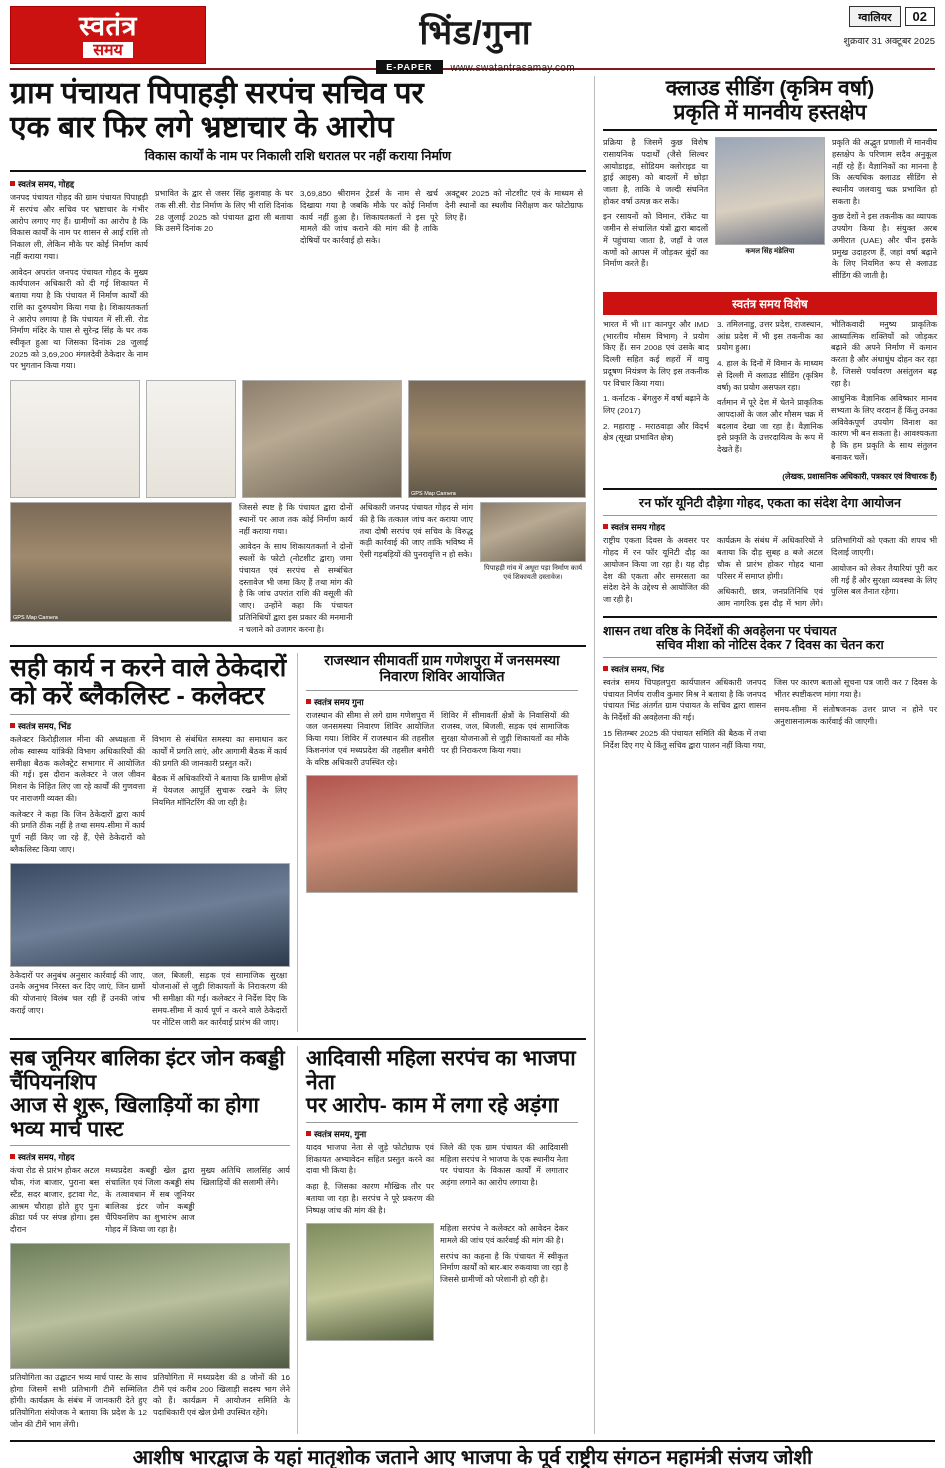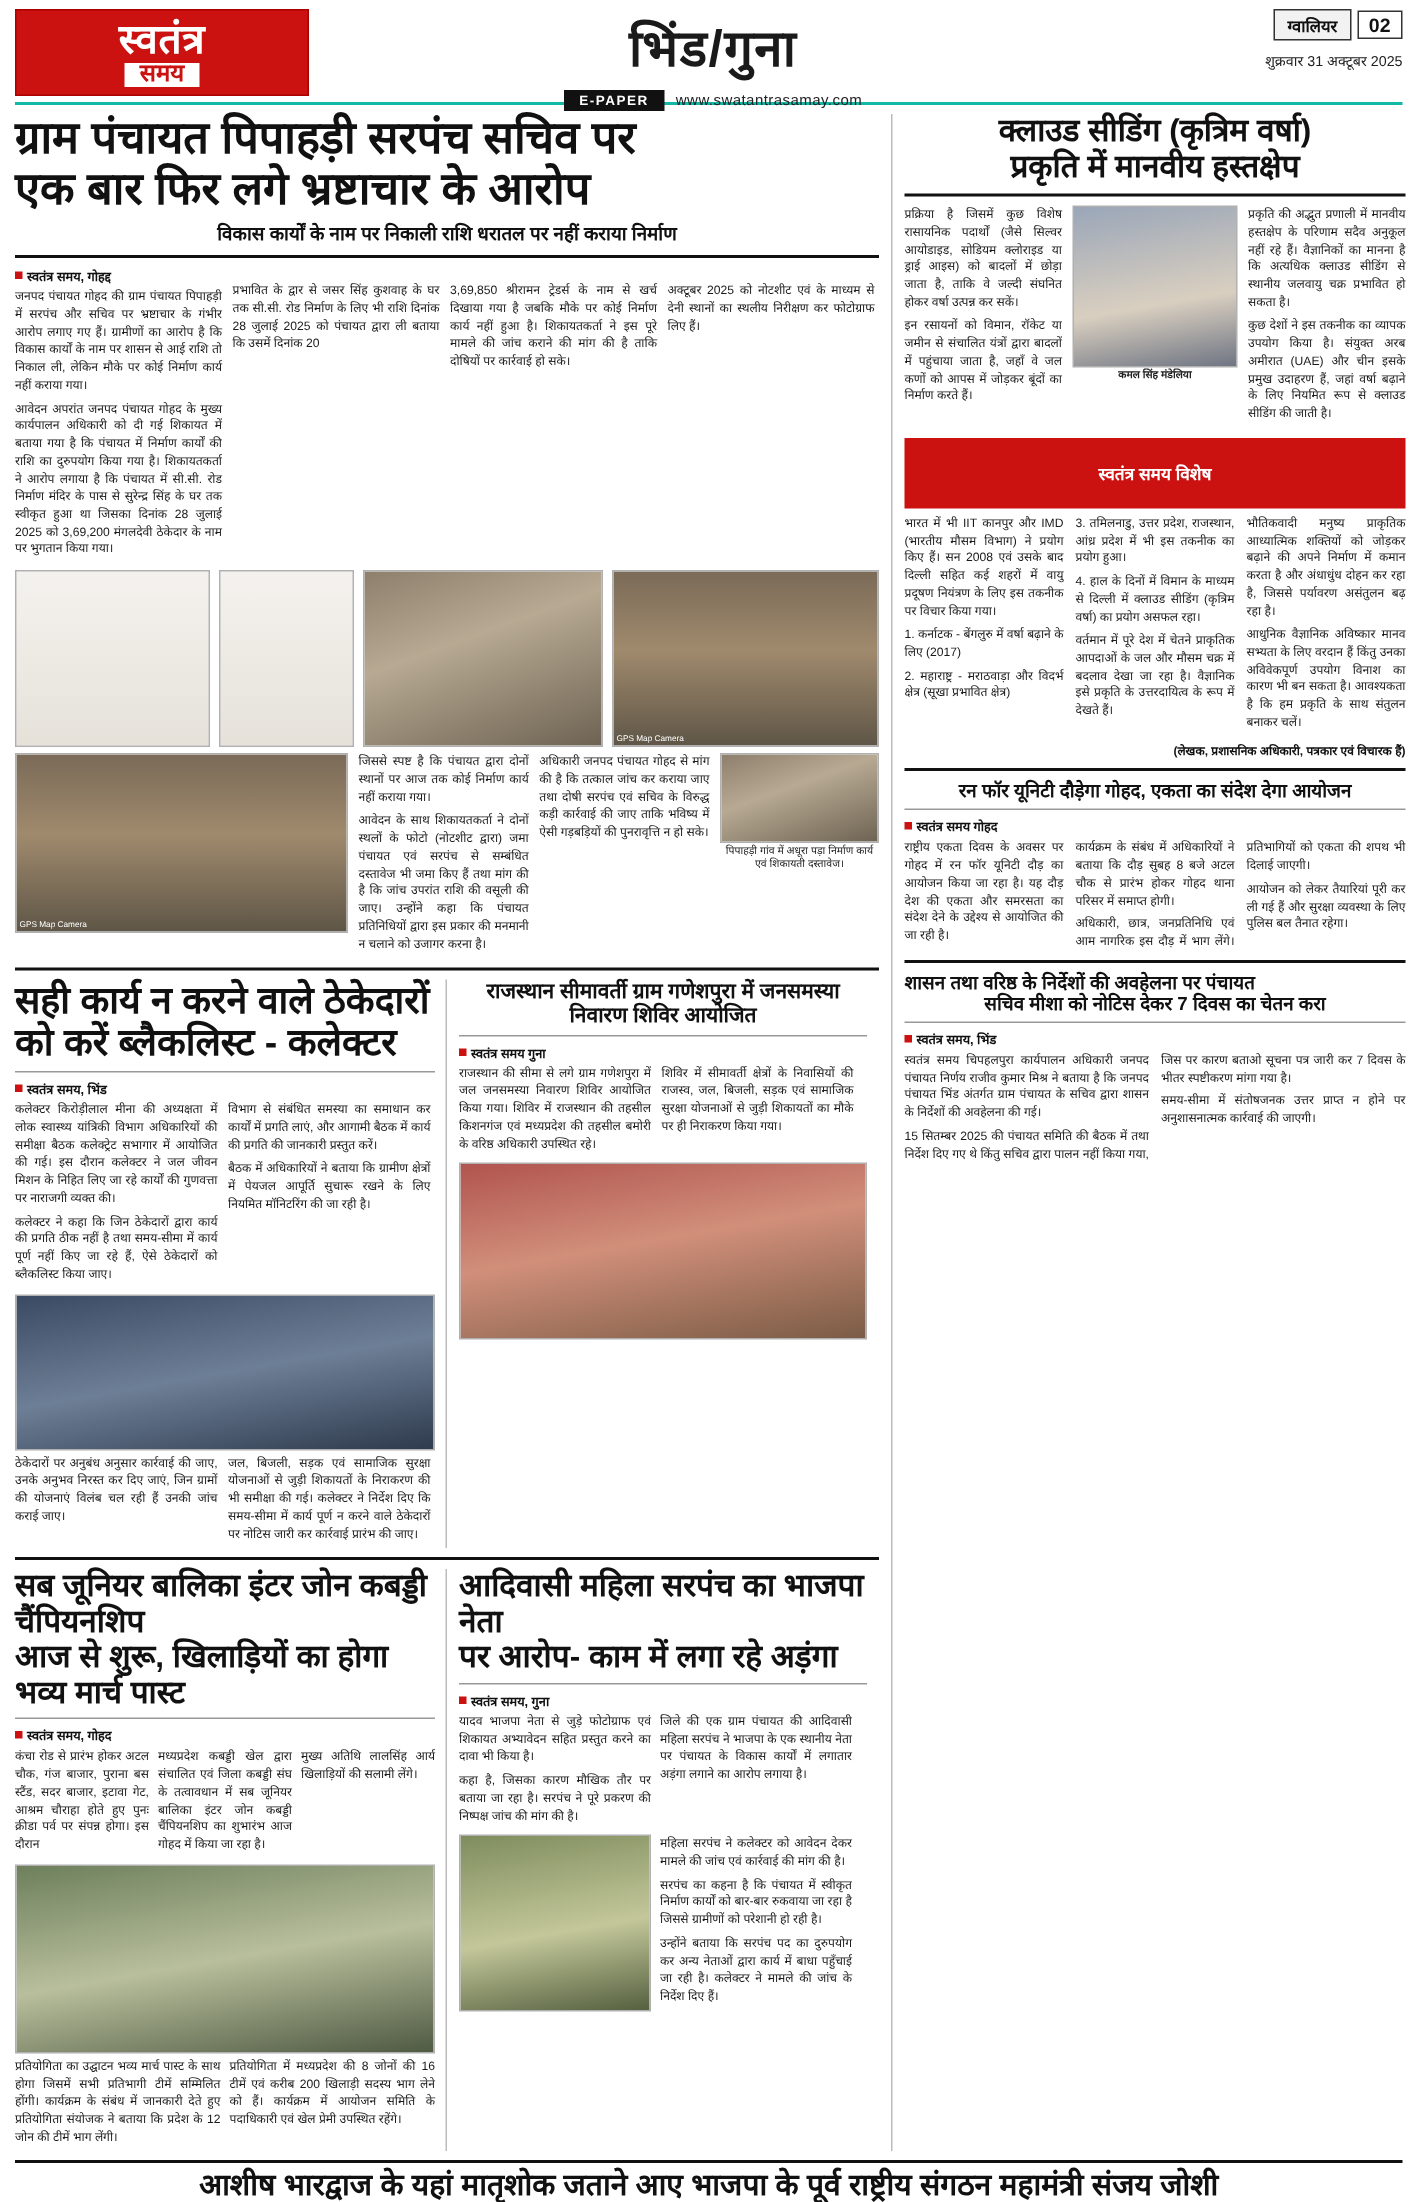"स्वतंत्र" .masthead { border-bottom: 2px solid #14b8a6 -> 2px solid #7f1d1d }
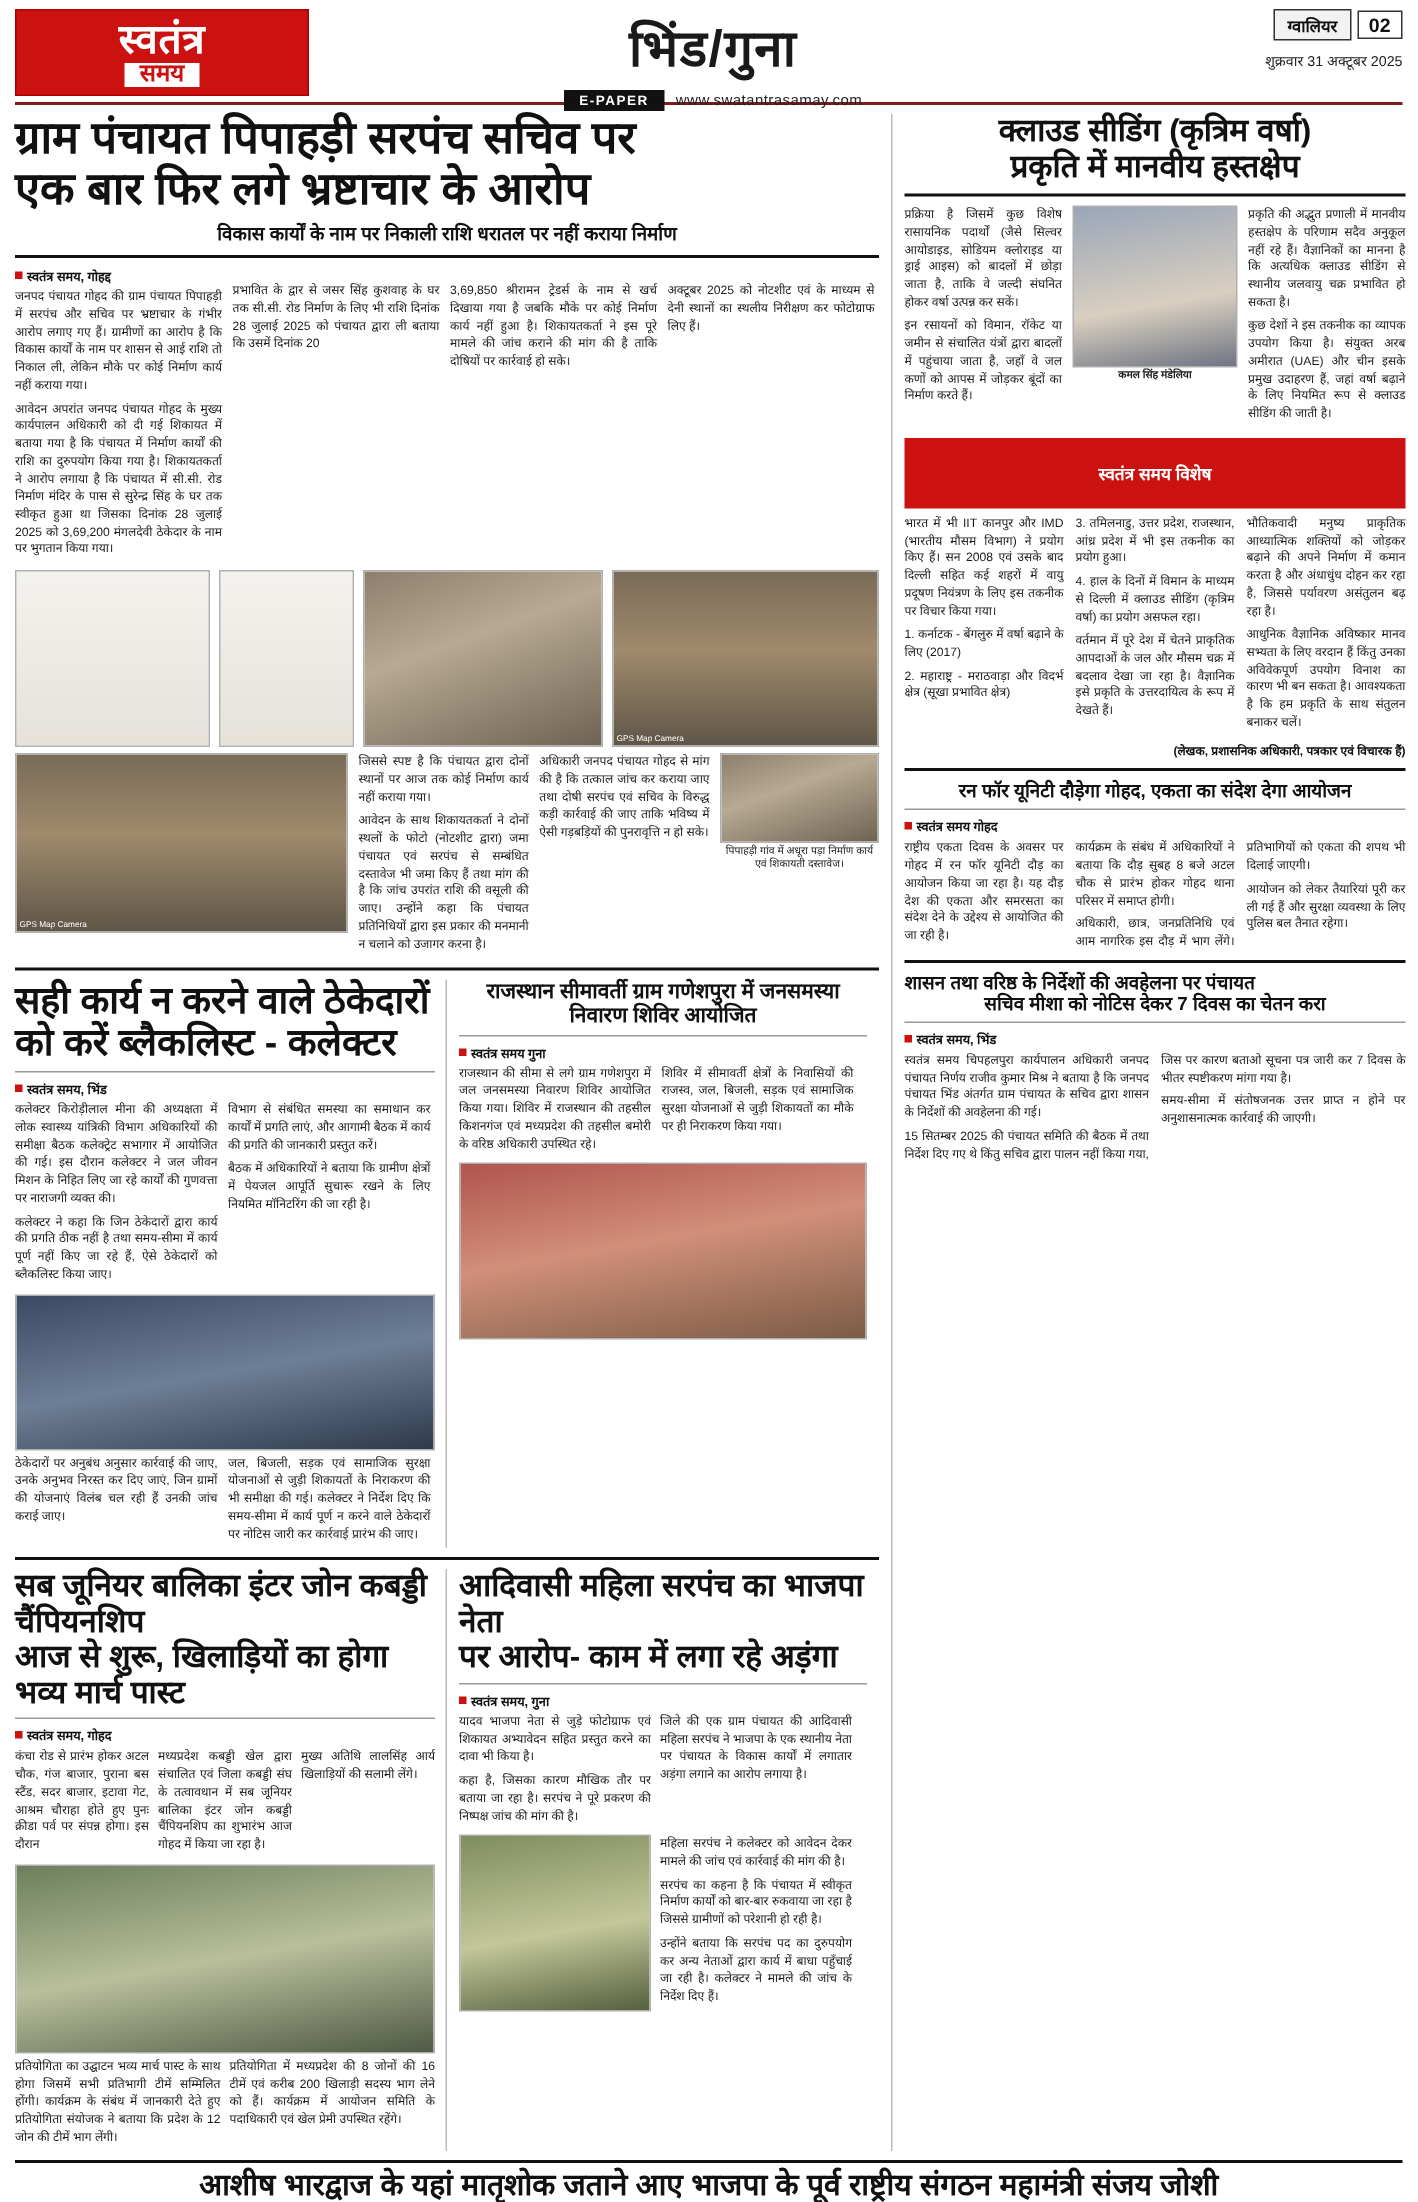"स्वतंत्र समय विशेष" .redbox { padding: 16px 0 -> 4px 0 }
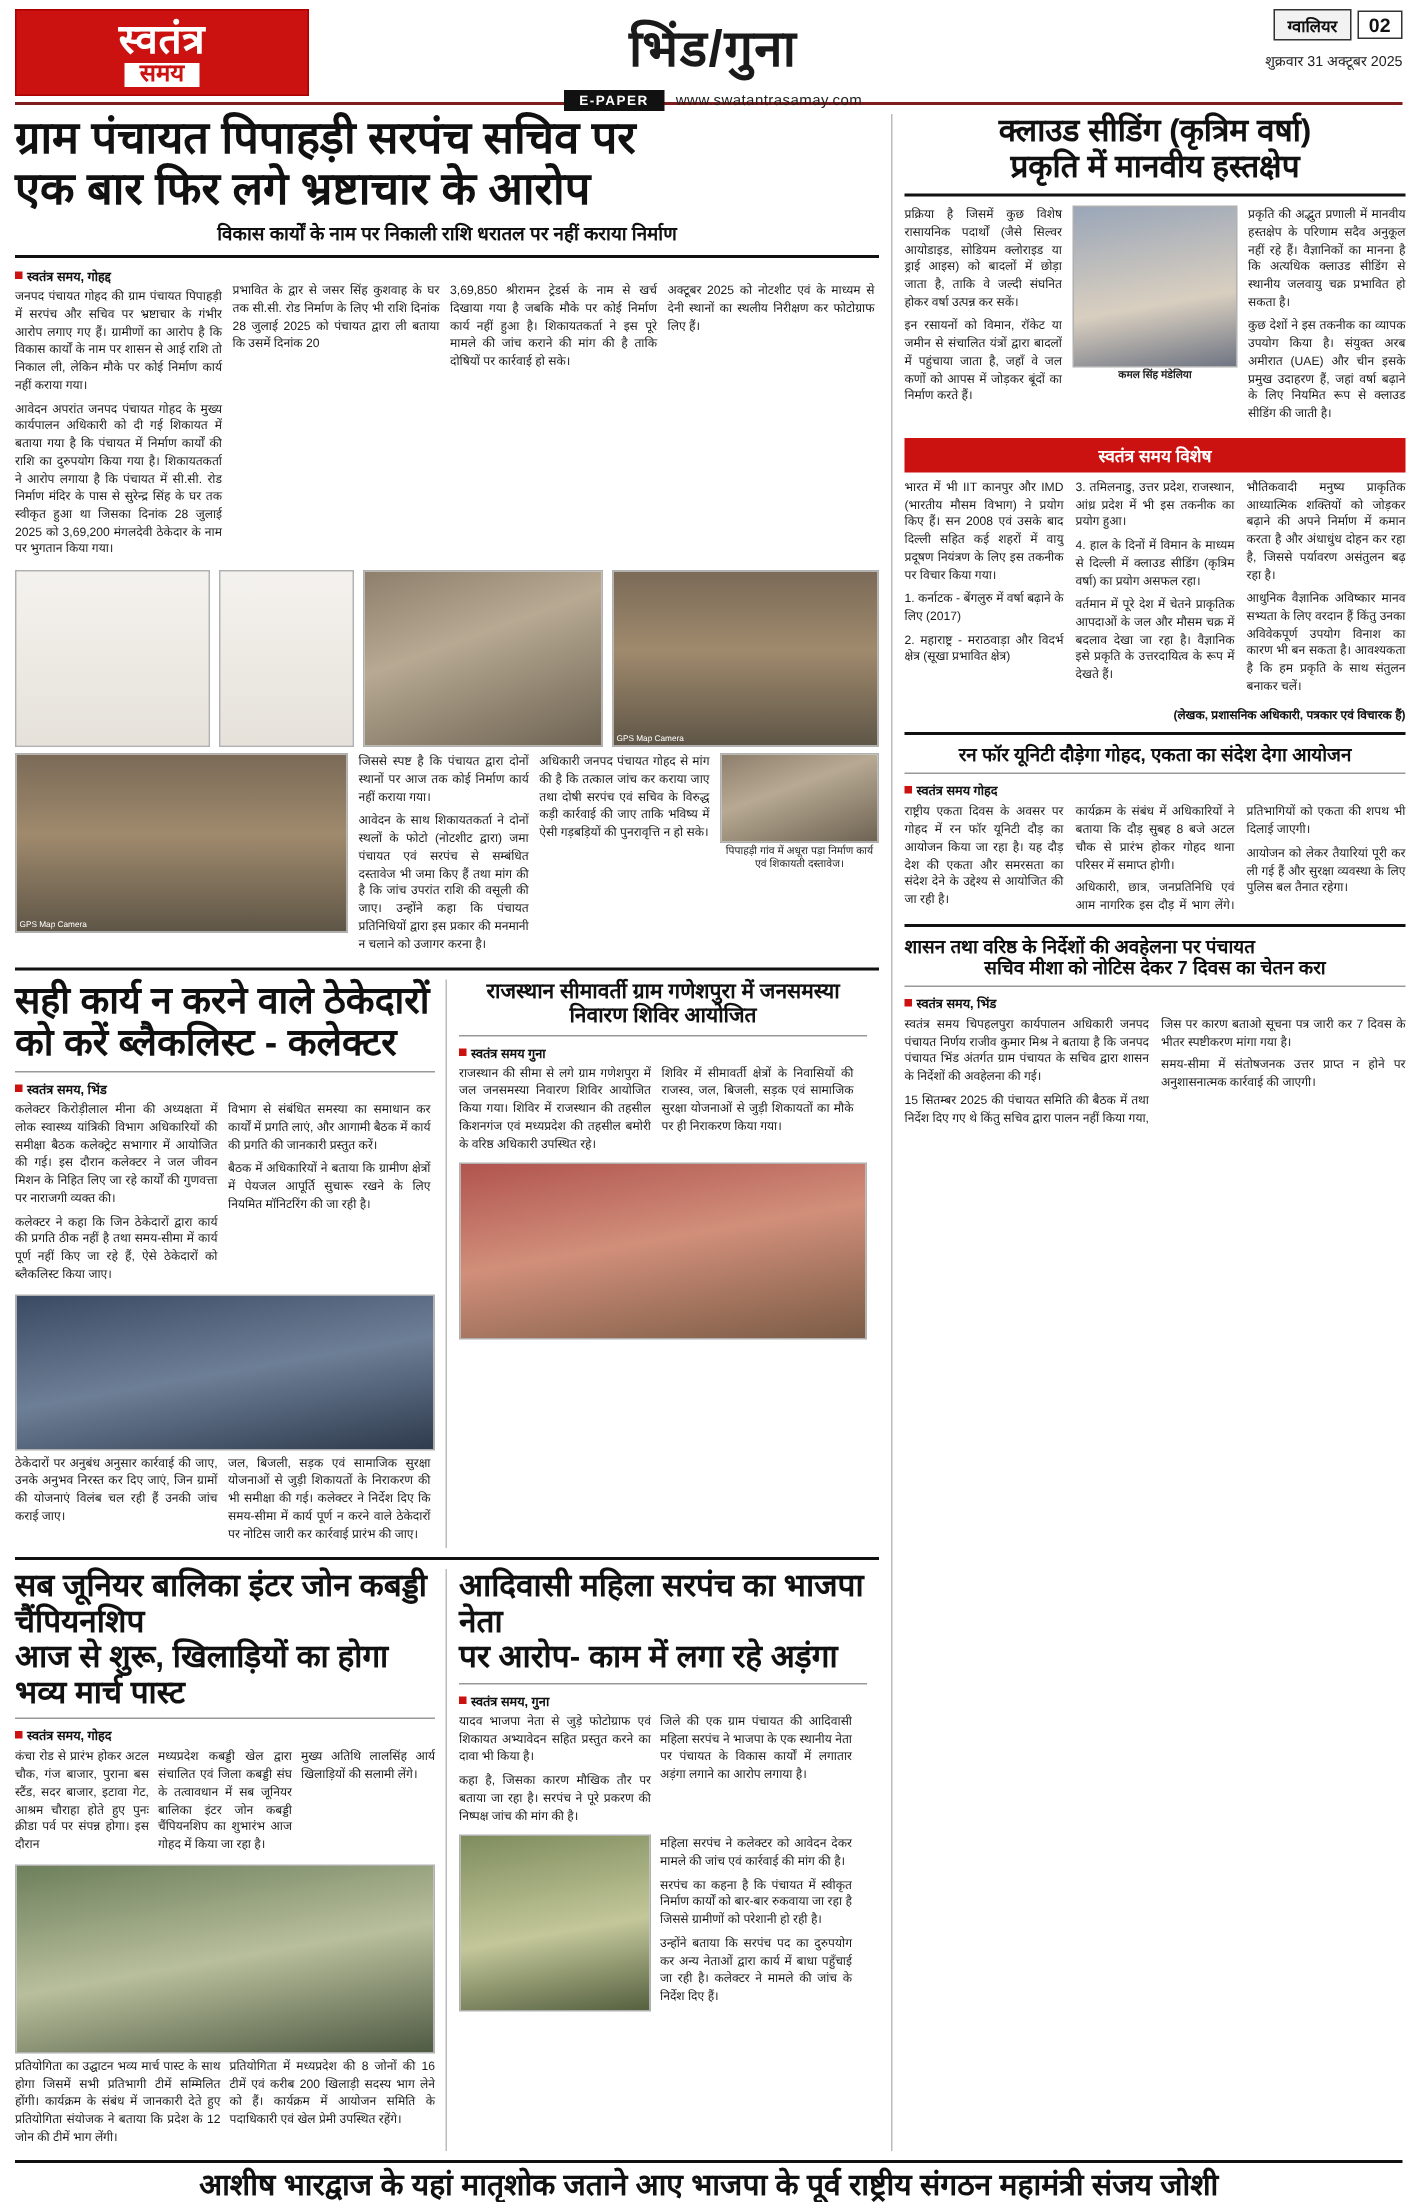"उन्होंने बताया कि सरपंच पद" p { html: <p>उन्होंने बताया कि सरपंच पद का दुरुपयोग कर अन्य नेताओं द्वारा कार्य में बाधा पहुँचाई जा रही है। कलेक्टर ने मामले की जांच के निर्देश दिए हैं।</p> -> none }
